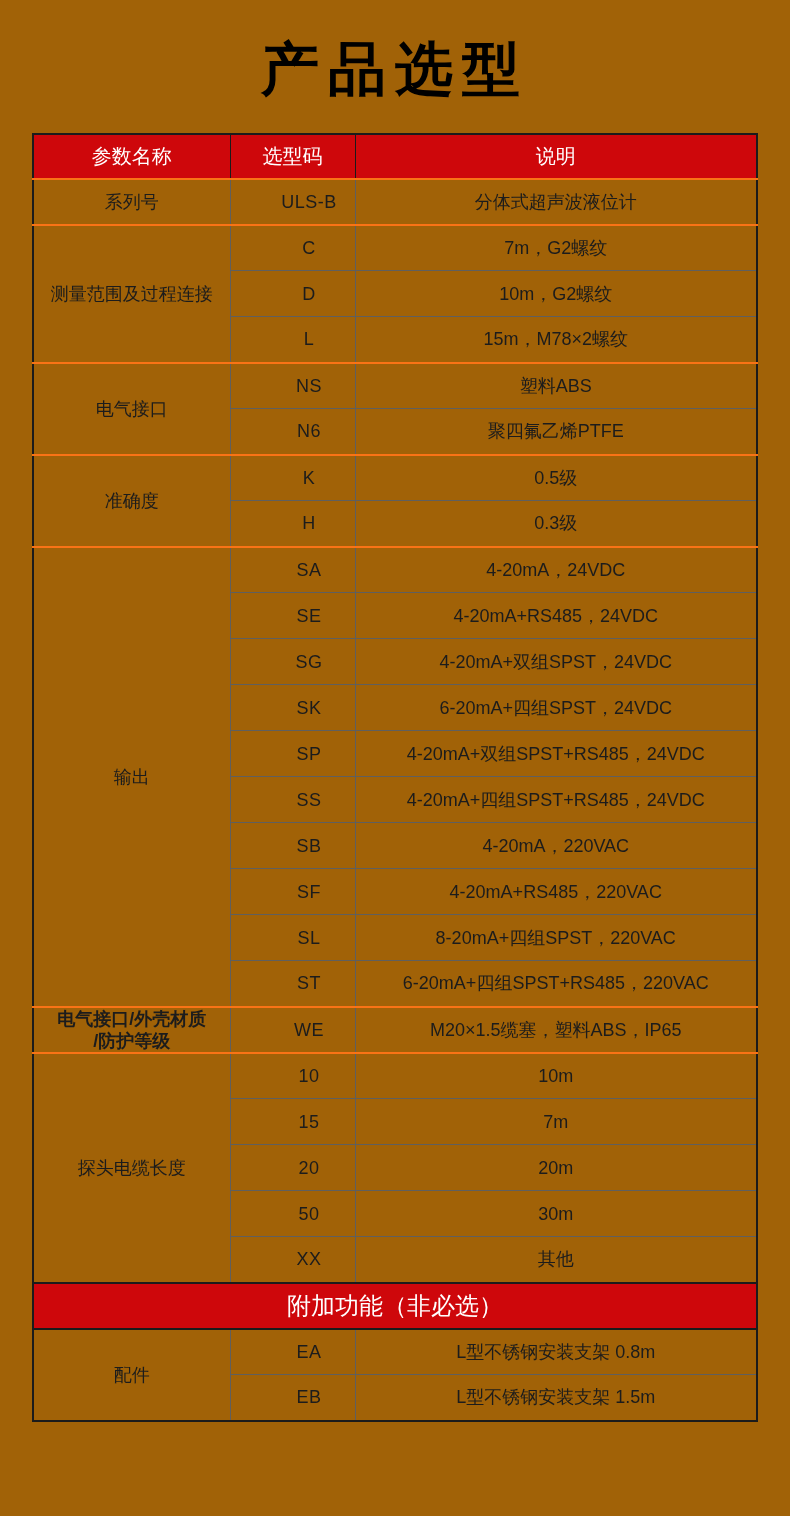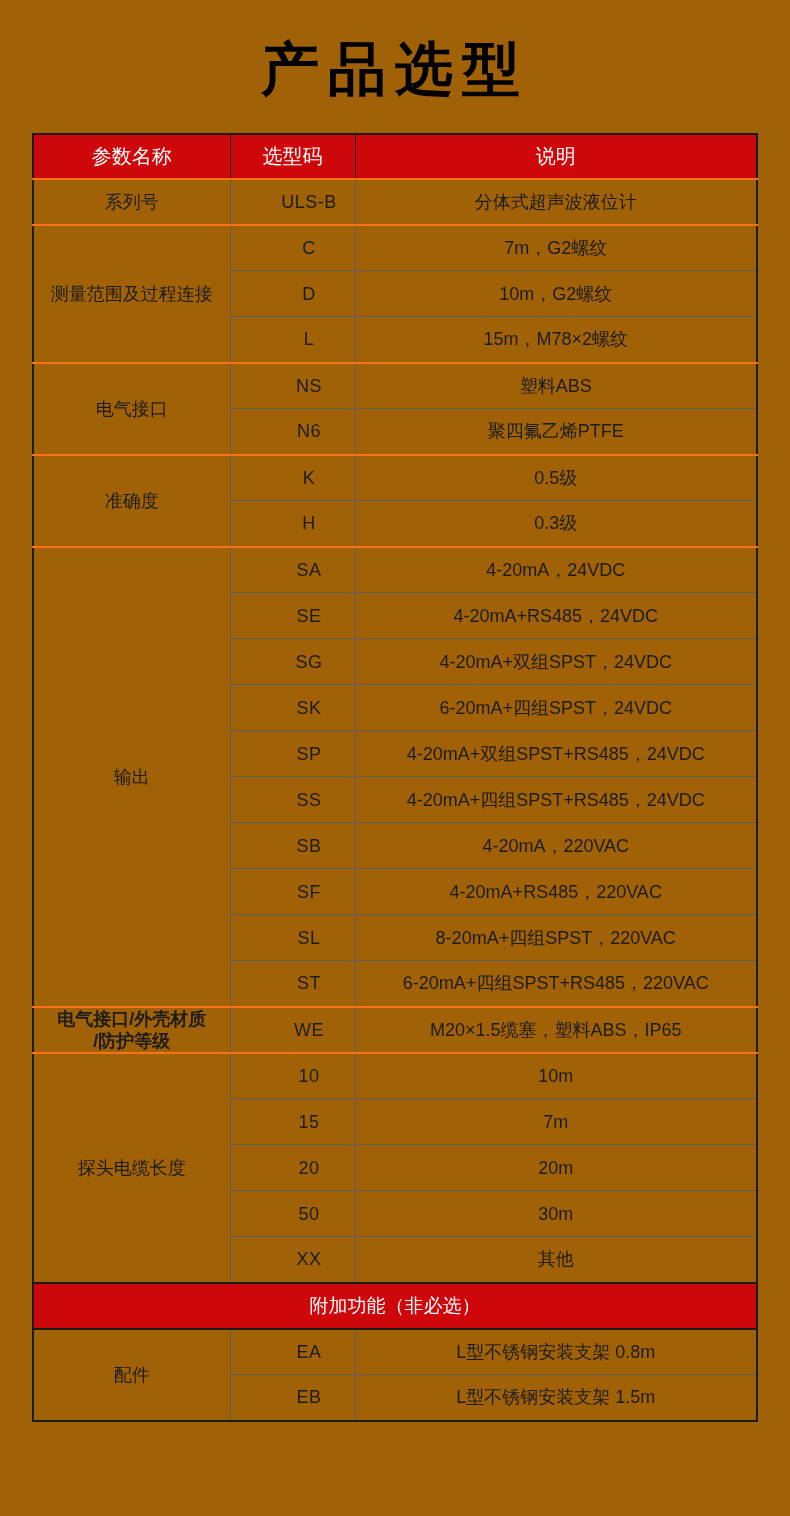"附加功能（非必选）" td.banner { font-size: 19px -> 24px }
